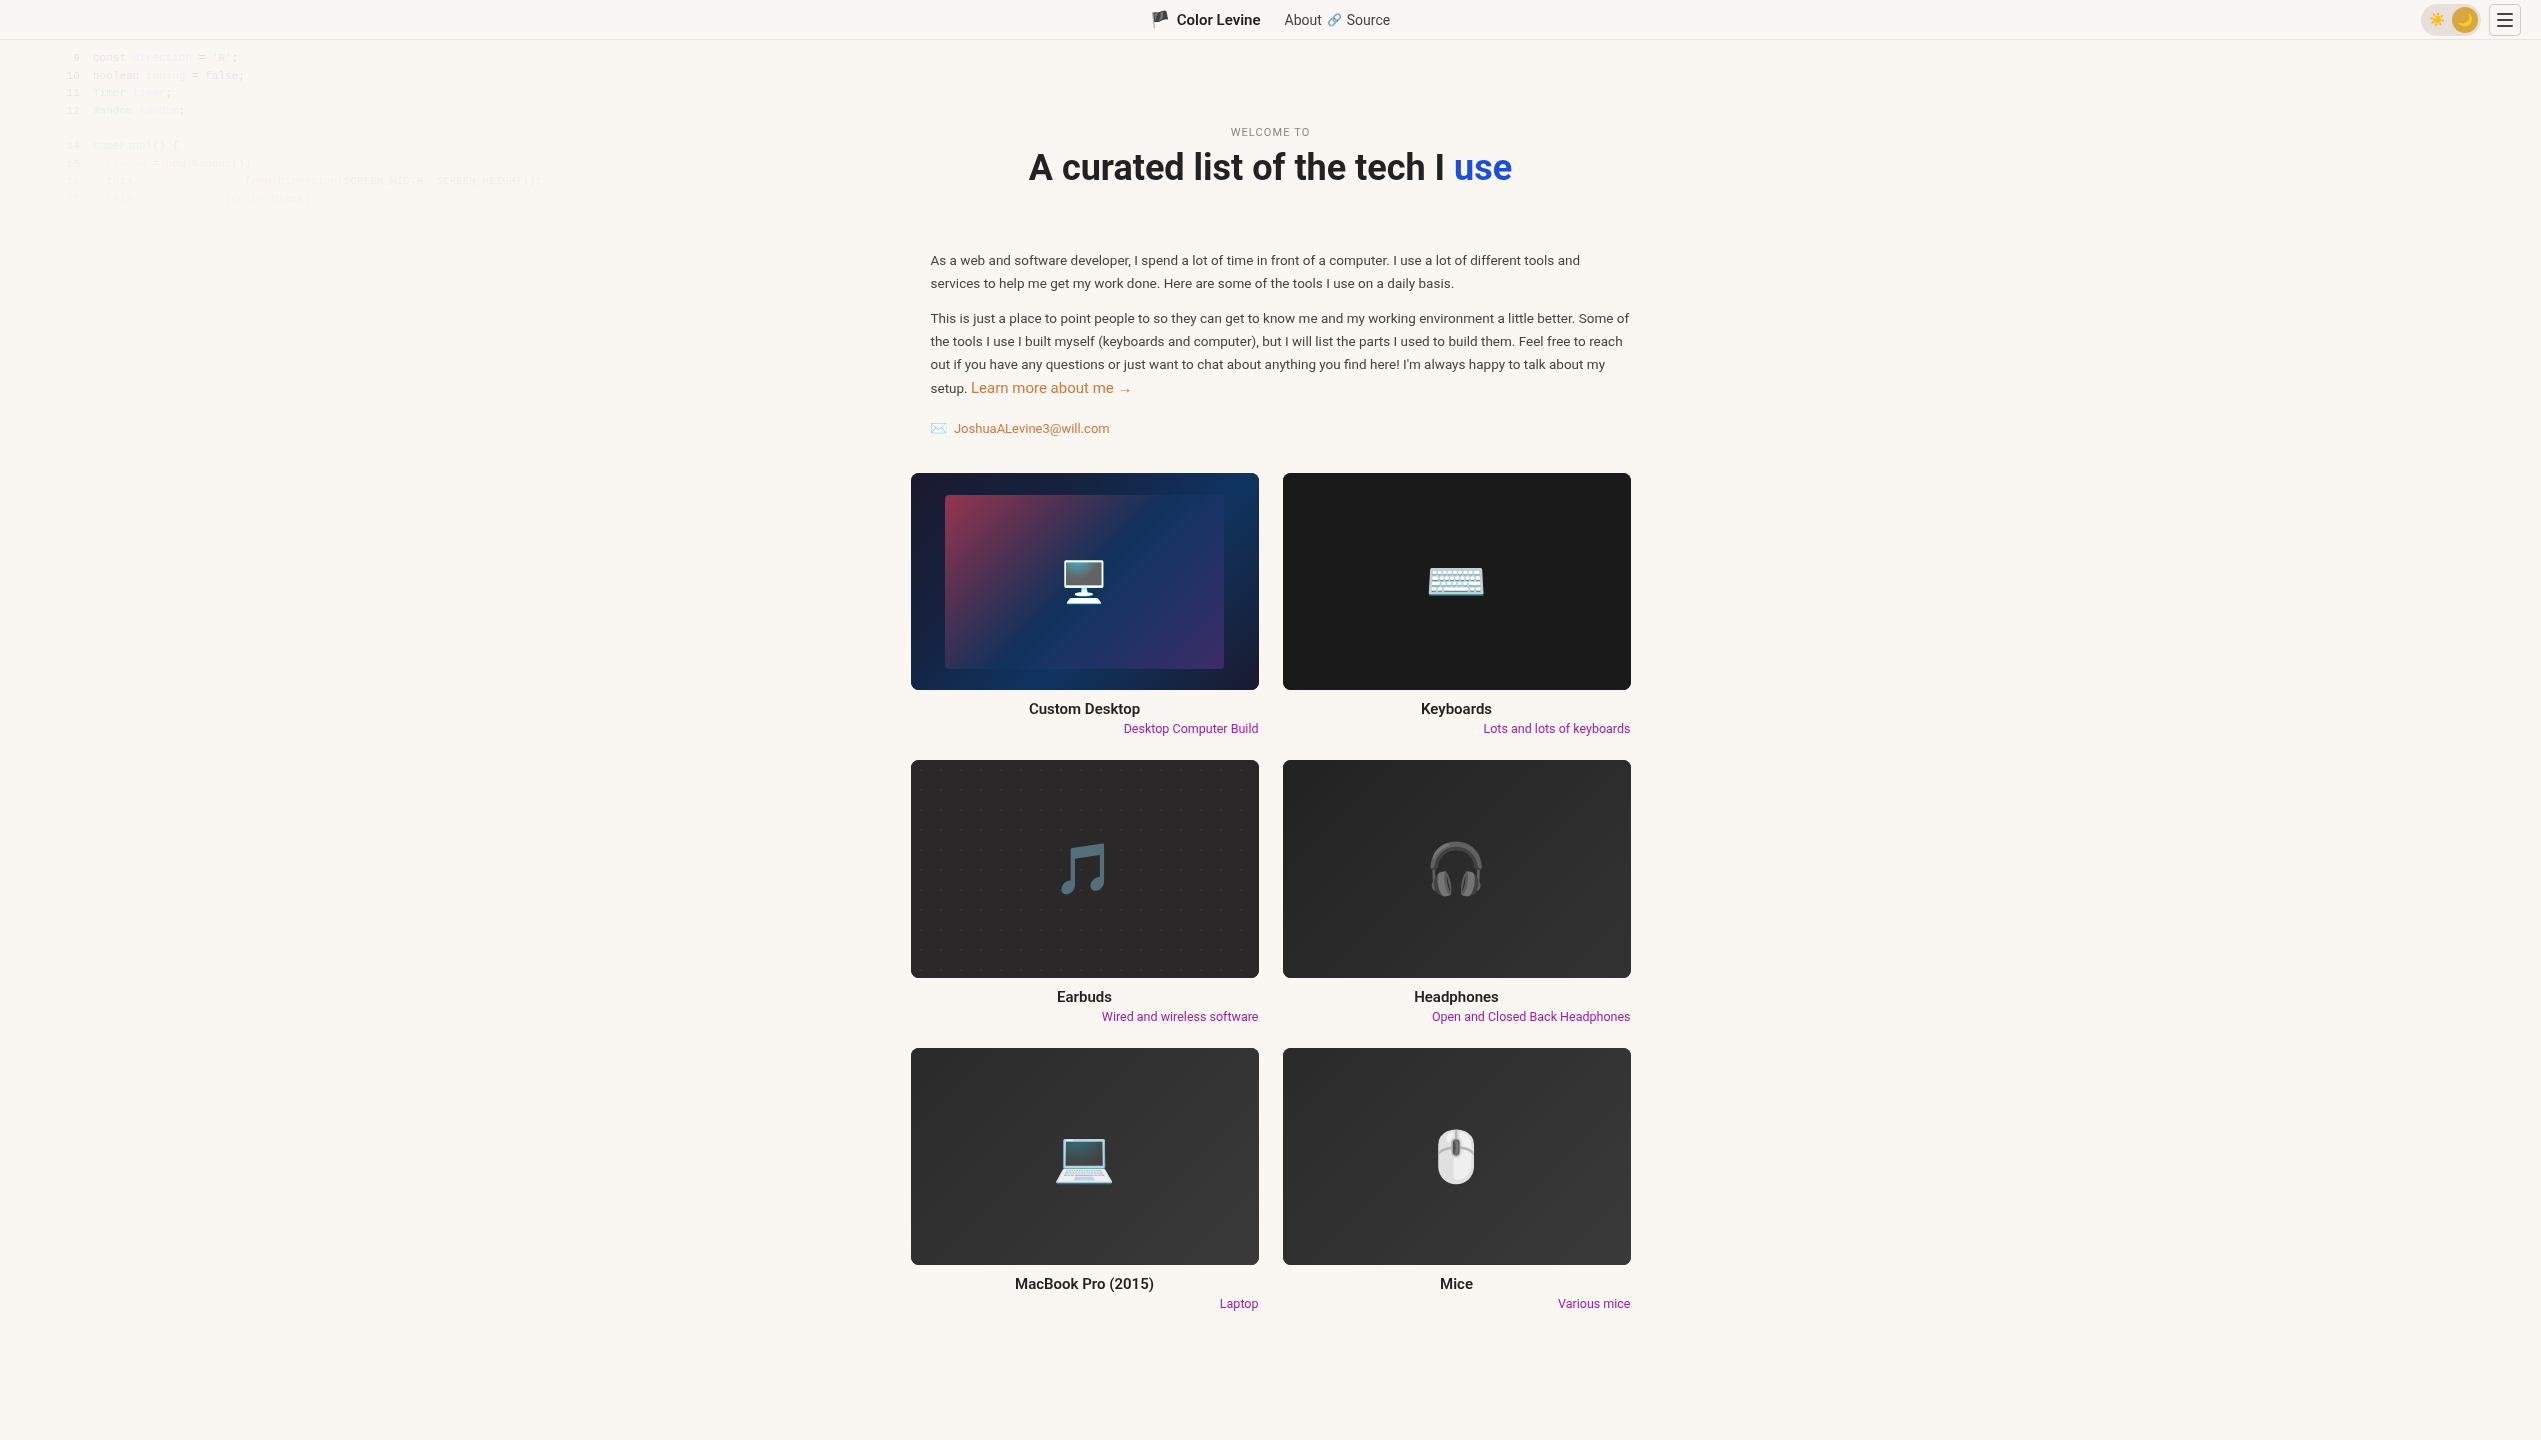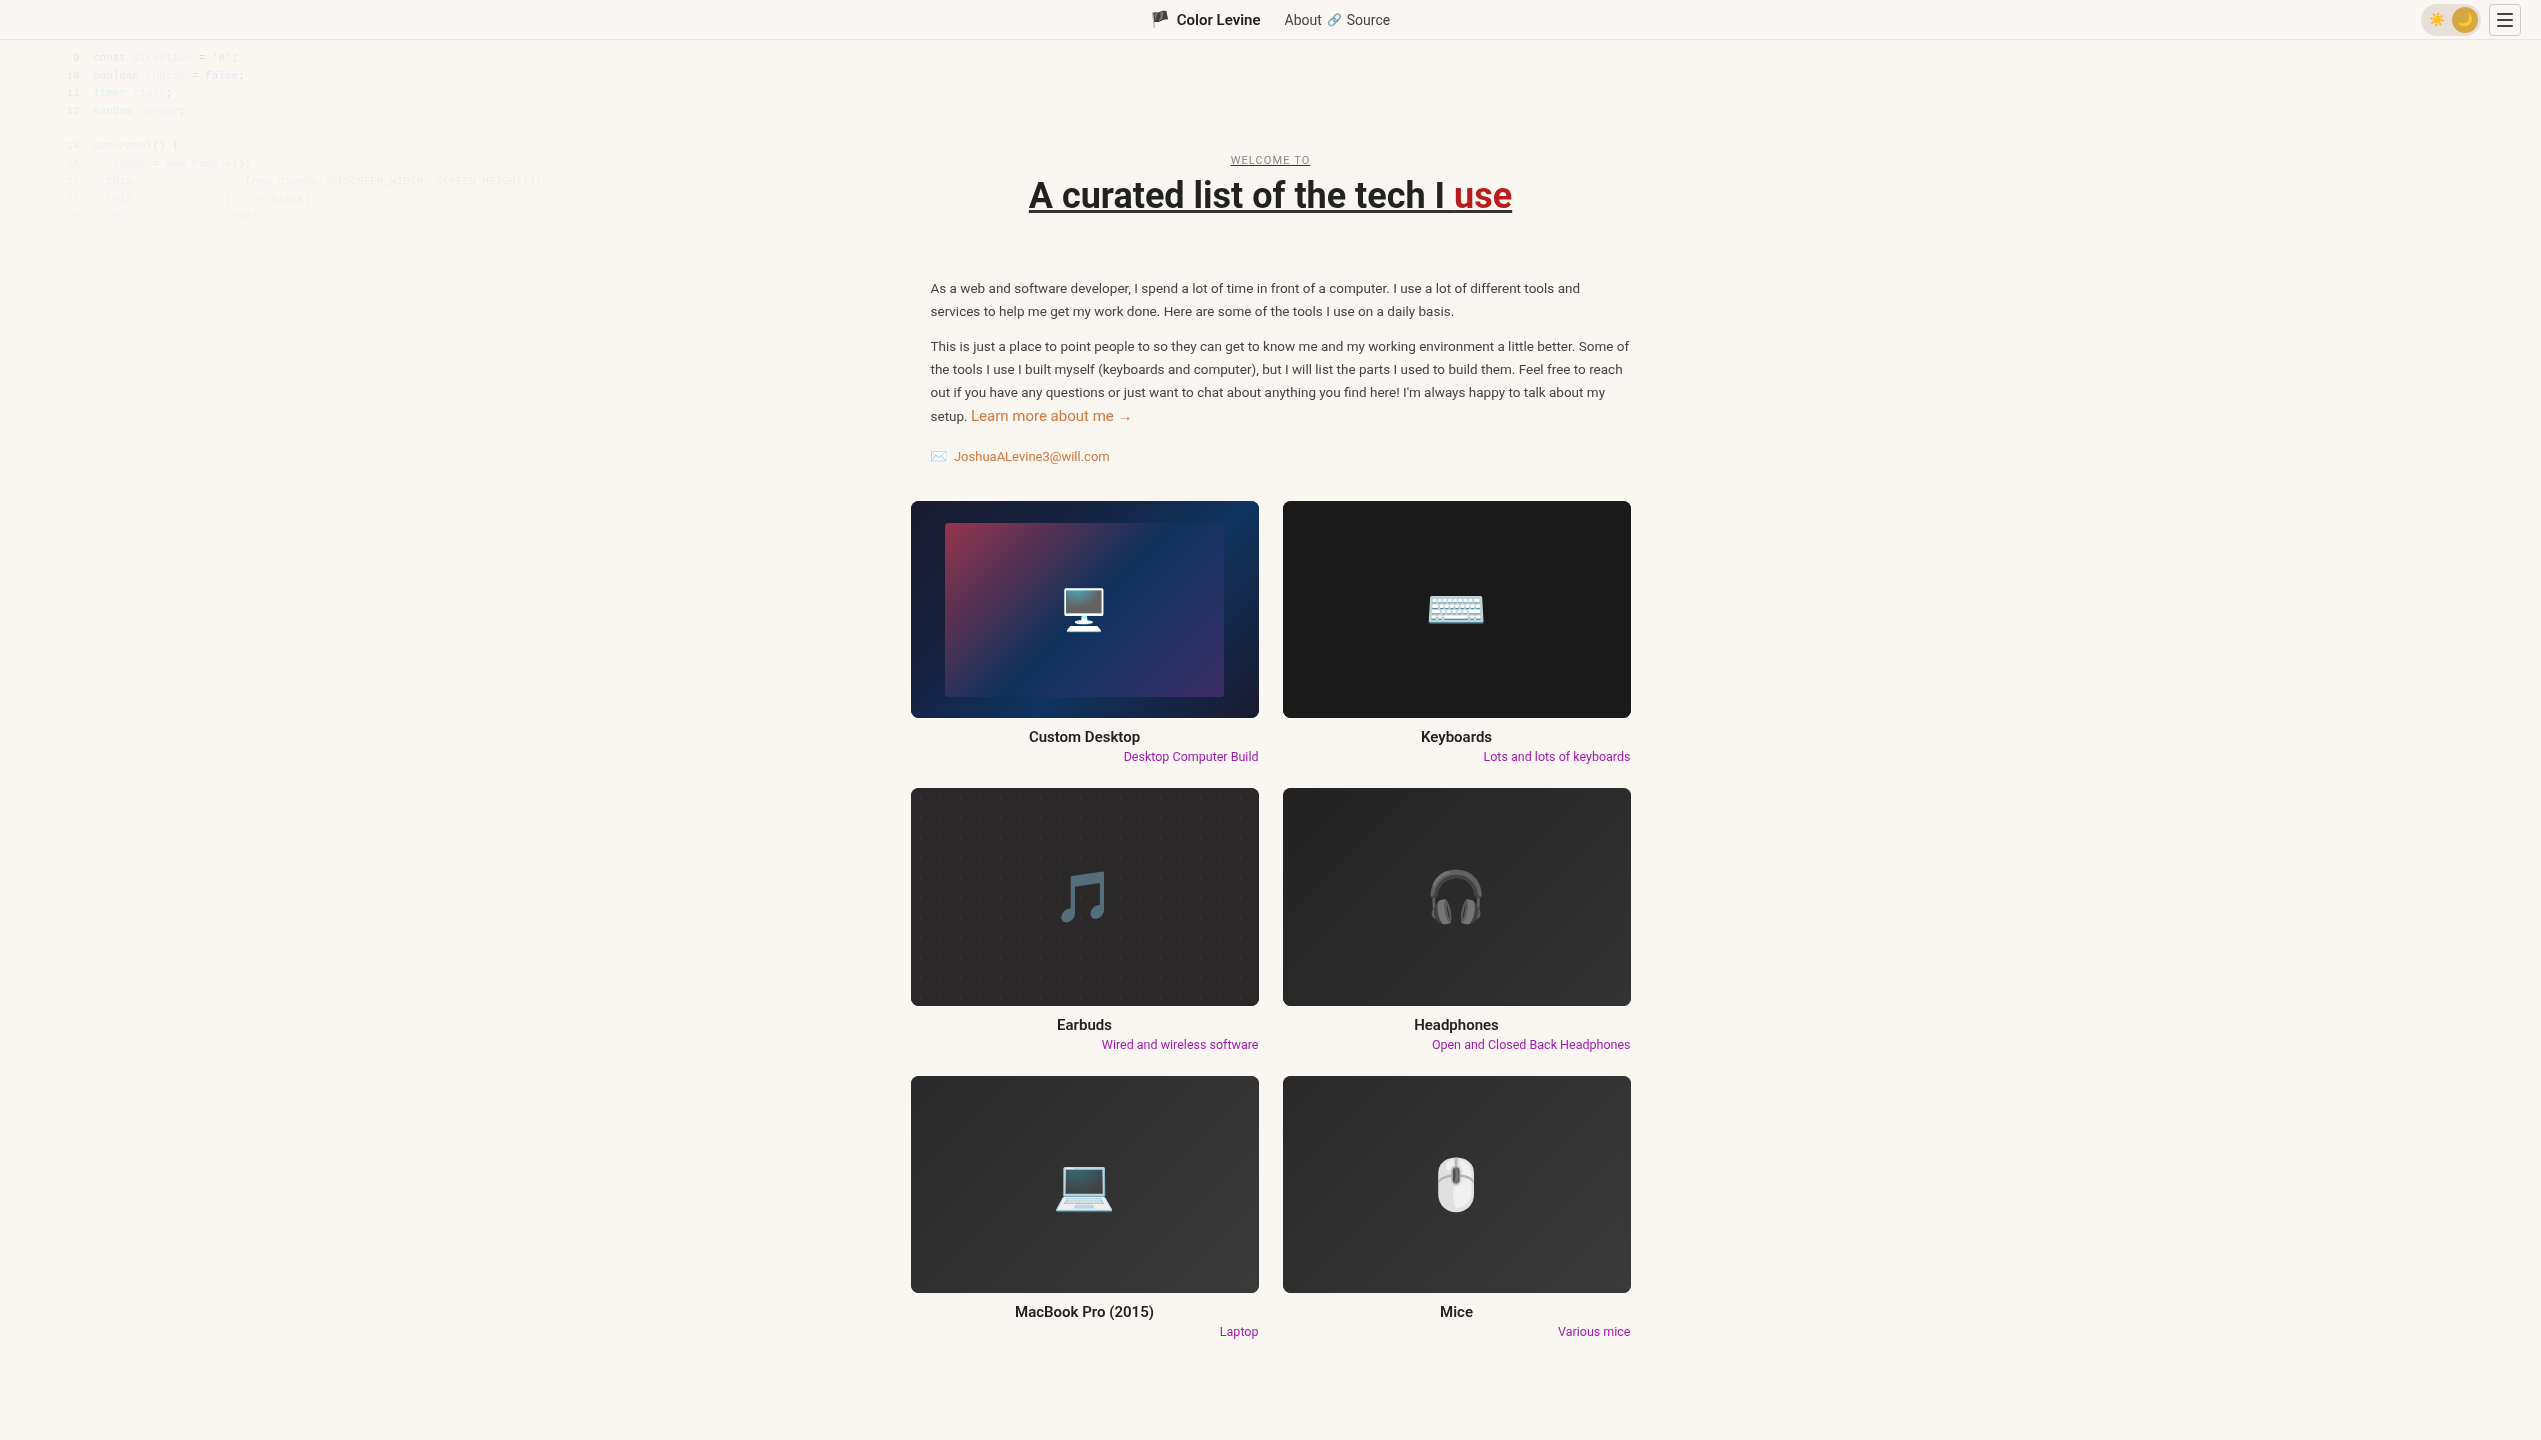"WELCOME TO" .hero { padding-top: 74px -> 46px; text-decoration: underline -> none }
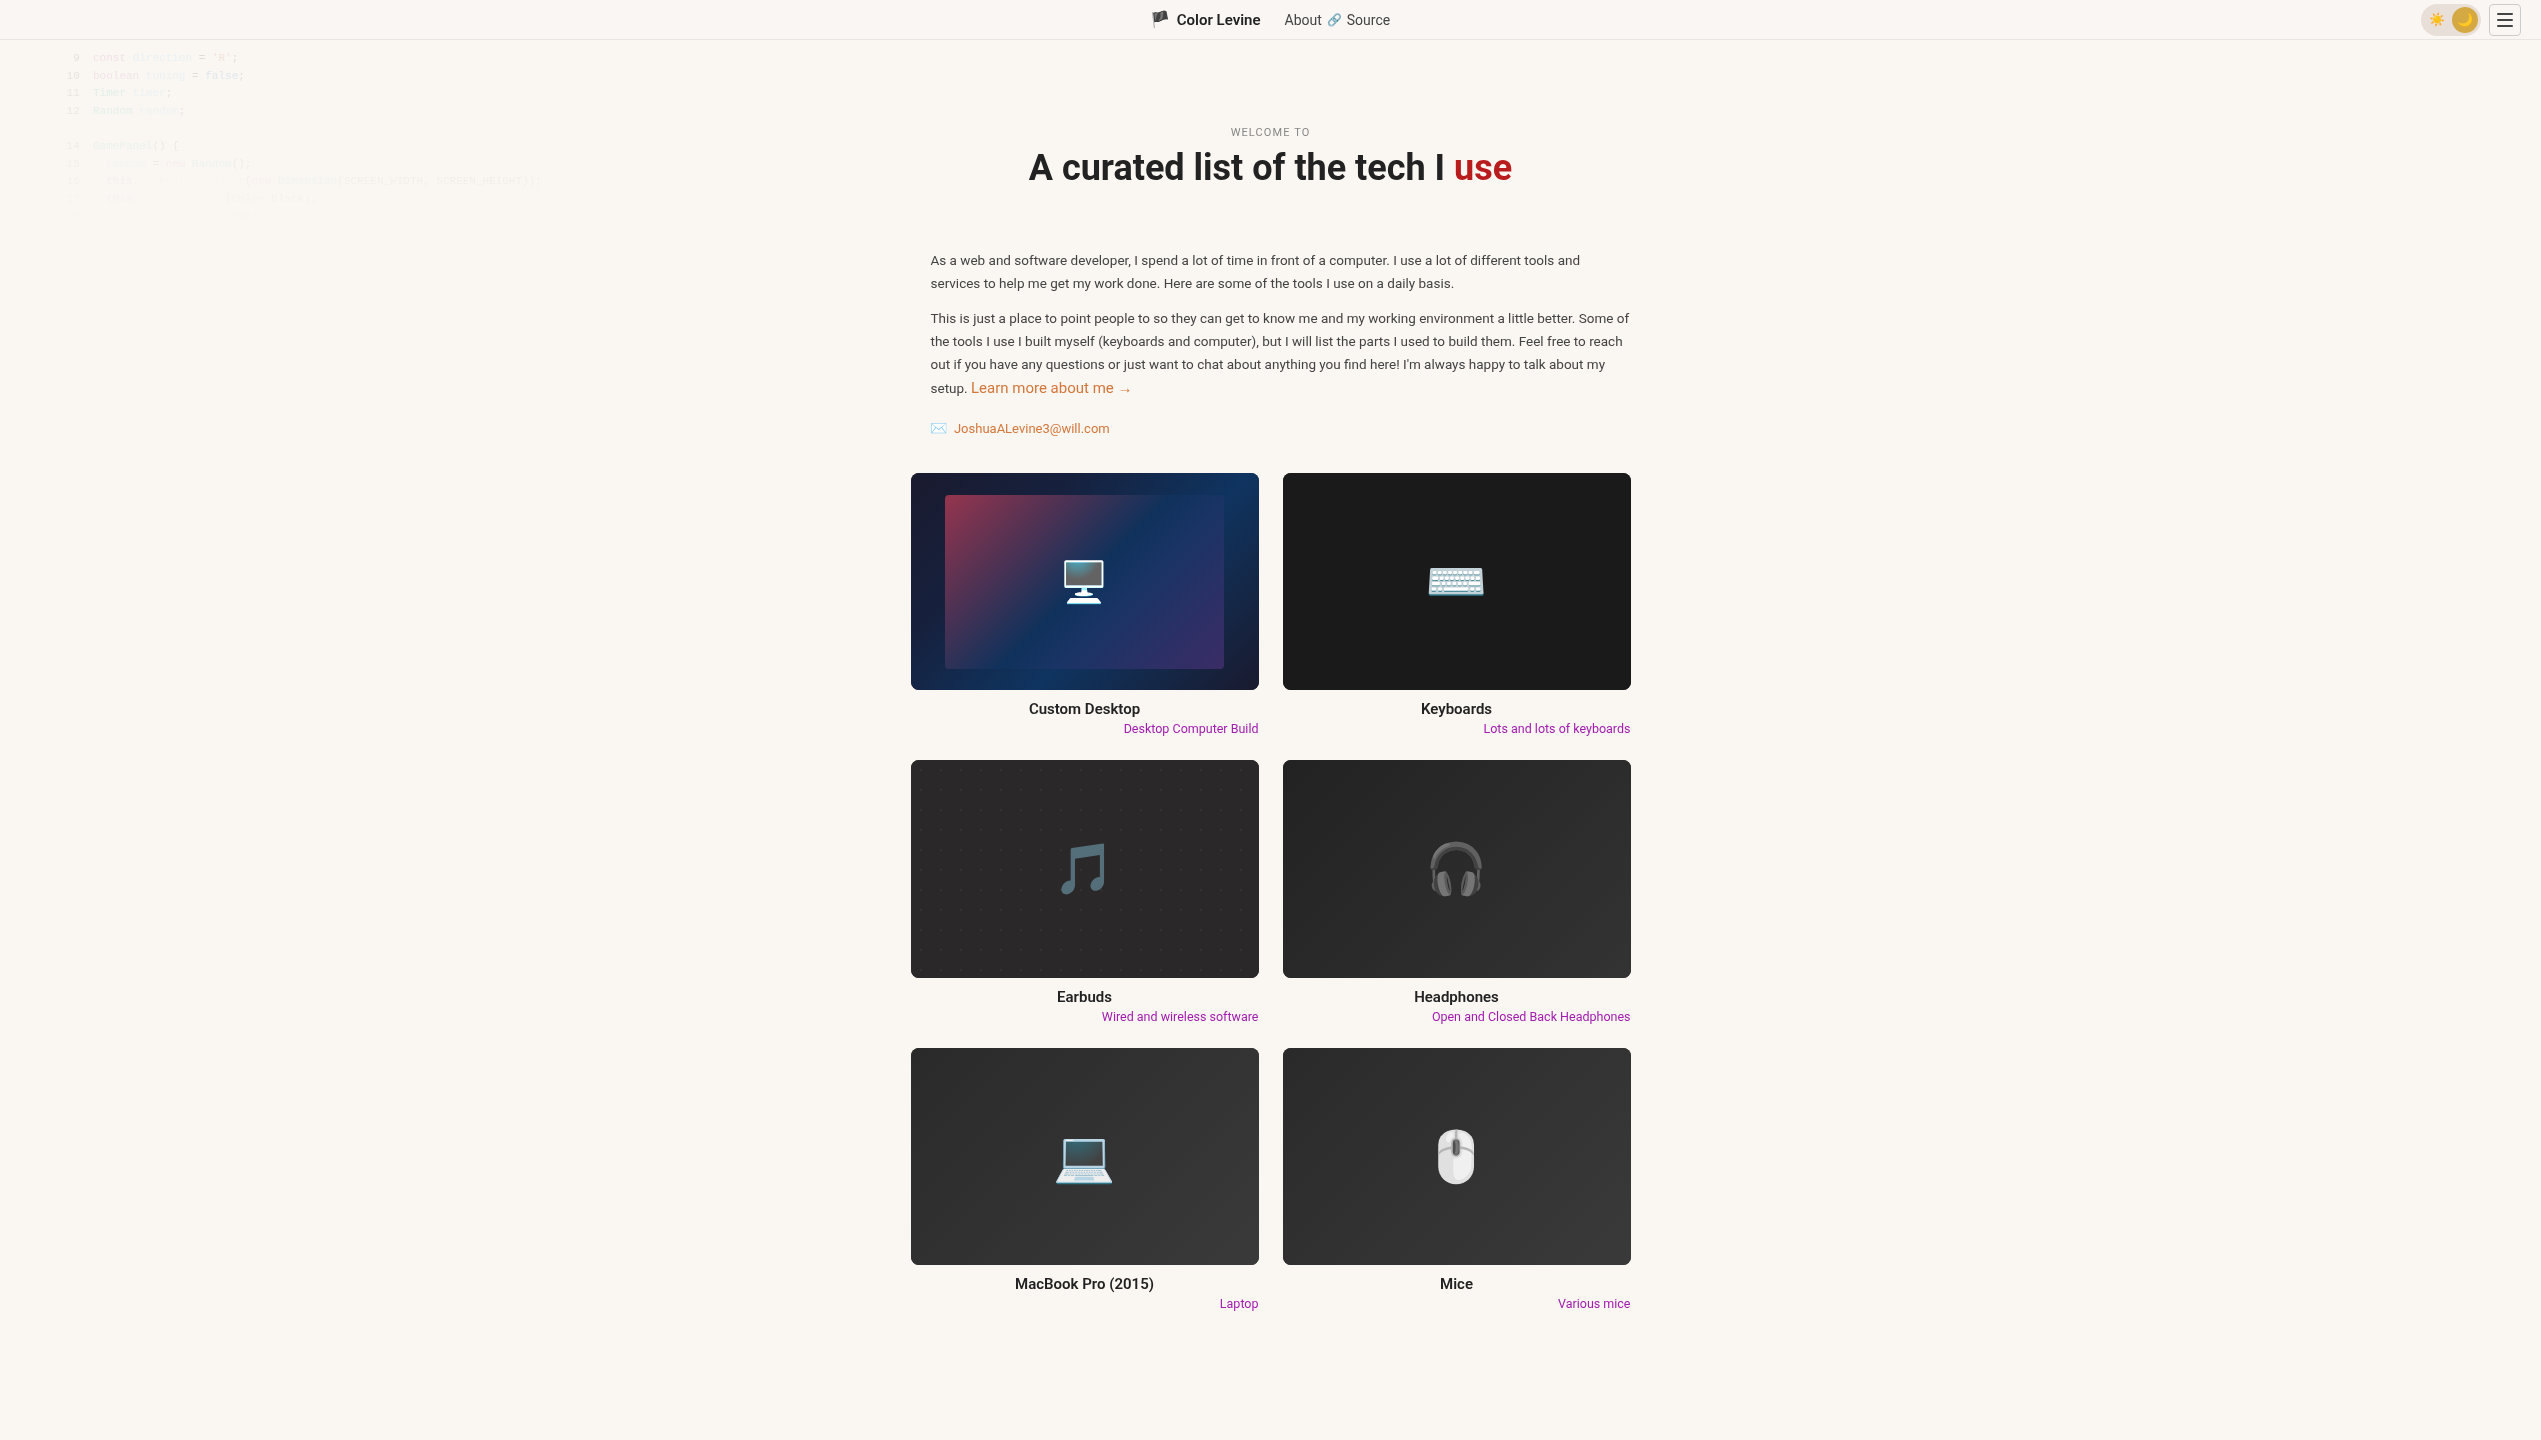"use" .hero-title .accent { color: #b91c1c -> #1d4ed8 }
